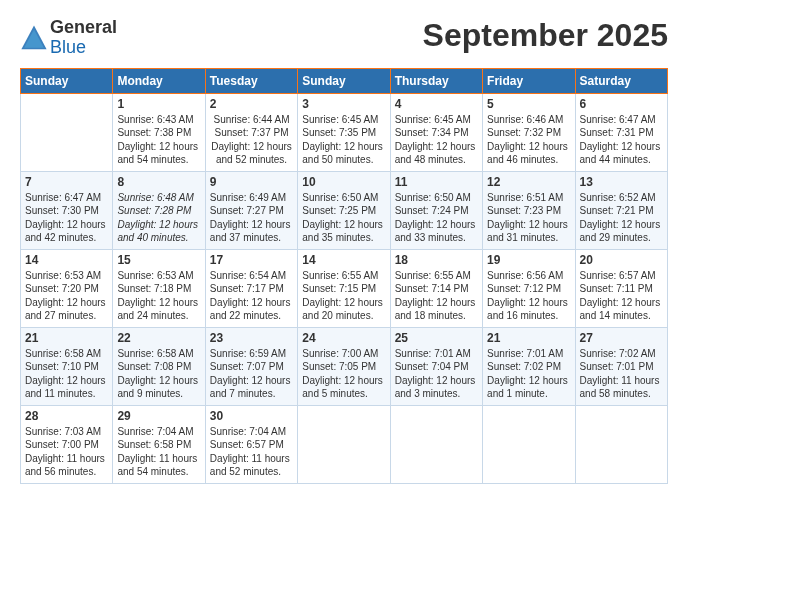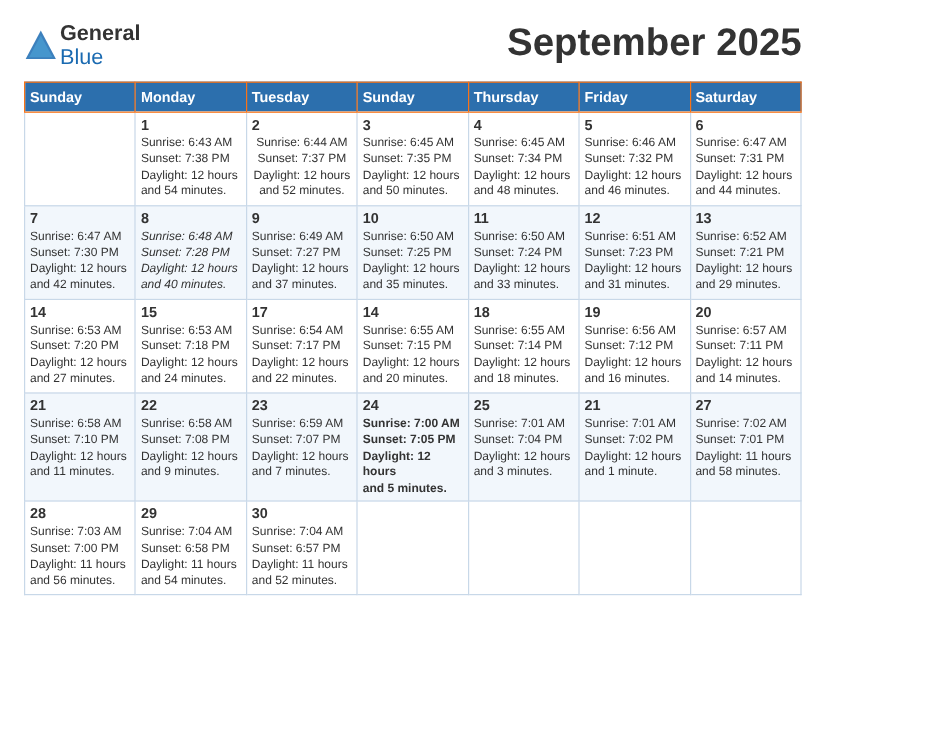"Sunrise: 7:00 AM" div.cell-content { font-weight: bold -> none }
